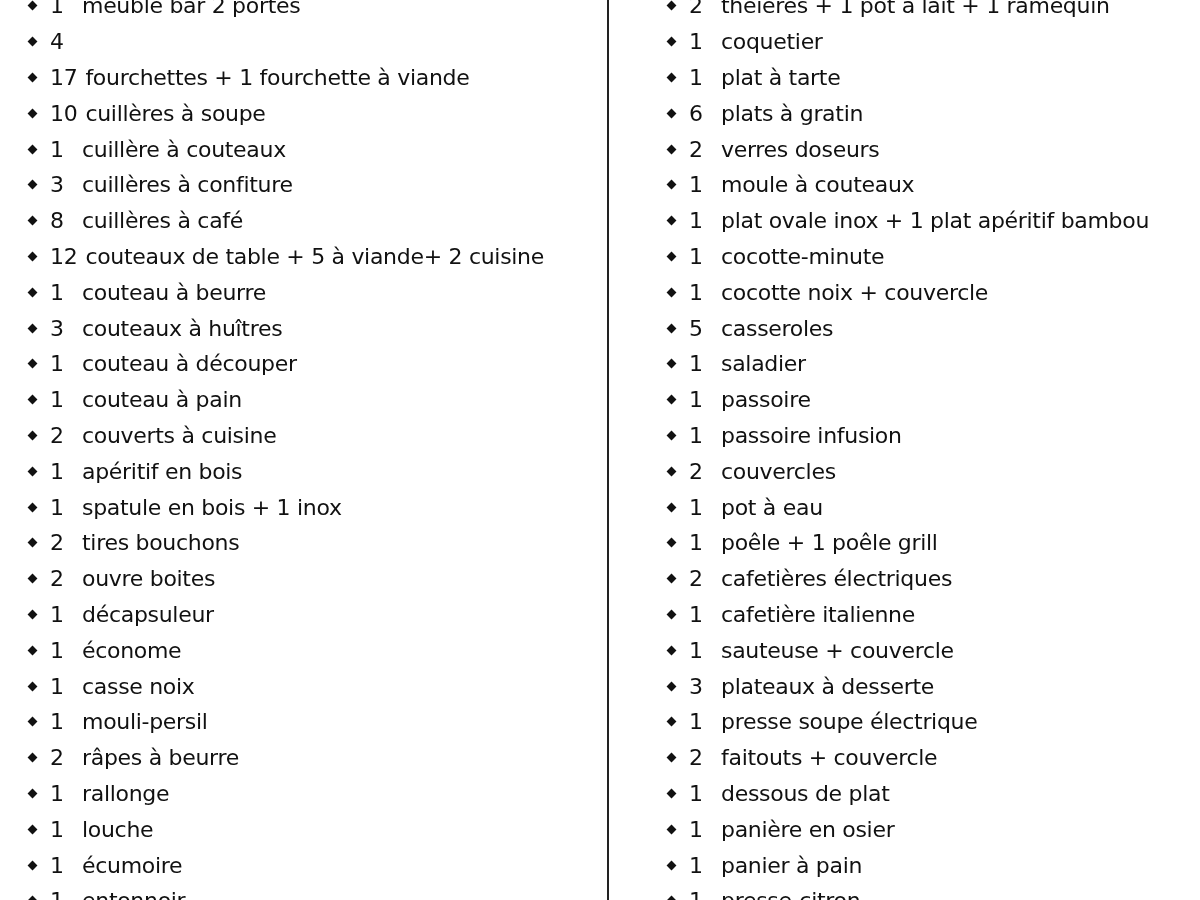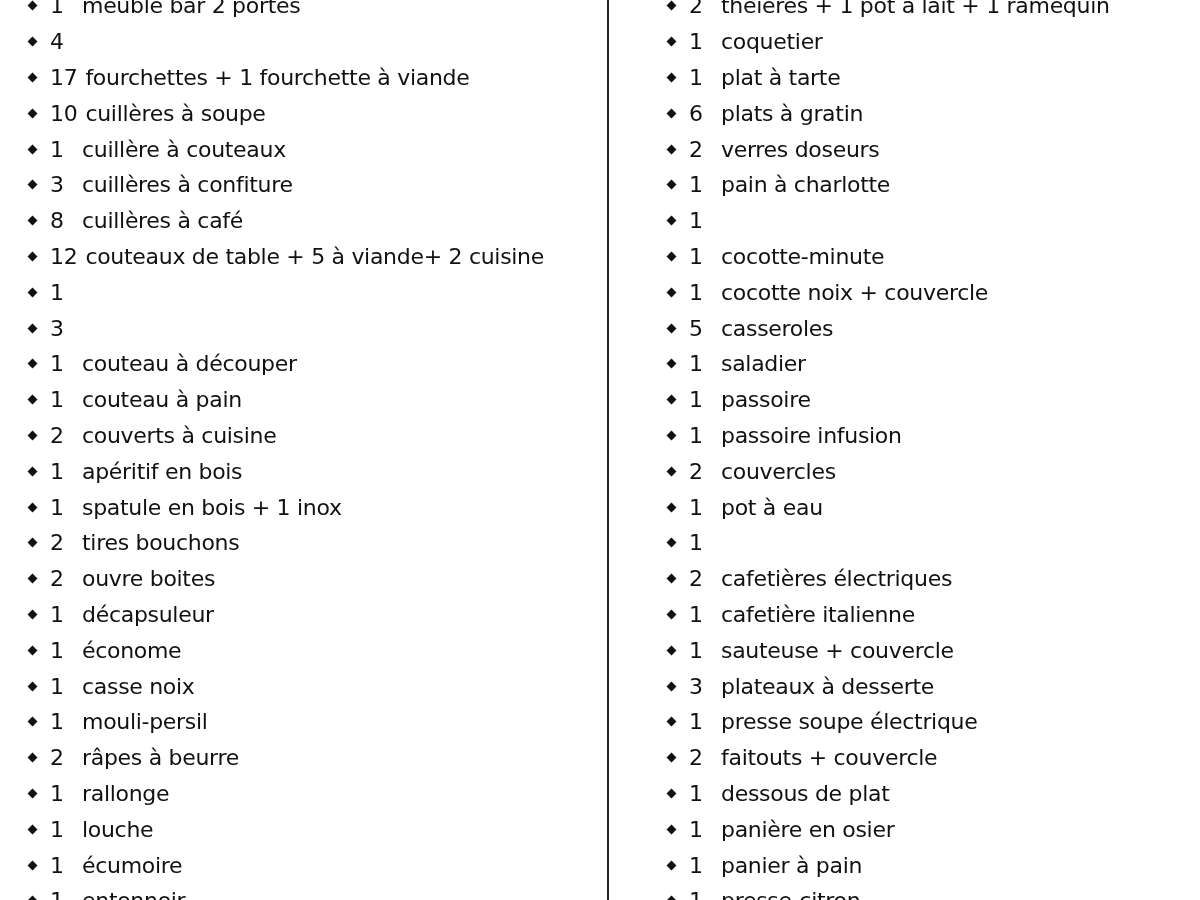"pain à charlotte" span.label { text: pain à charlotte -> moule à couteaux }
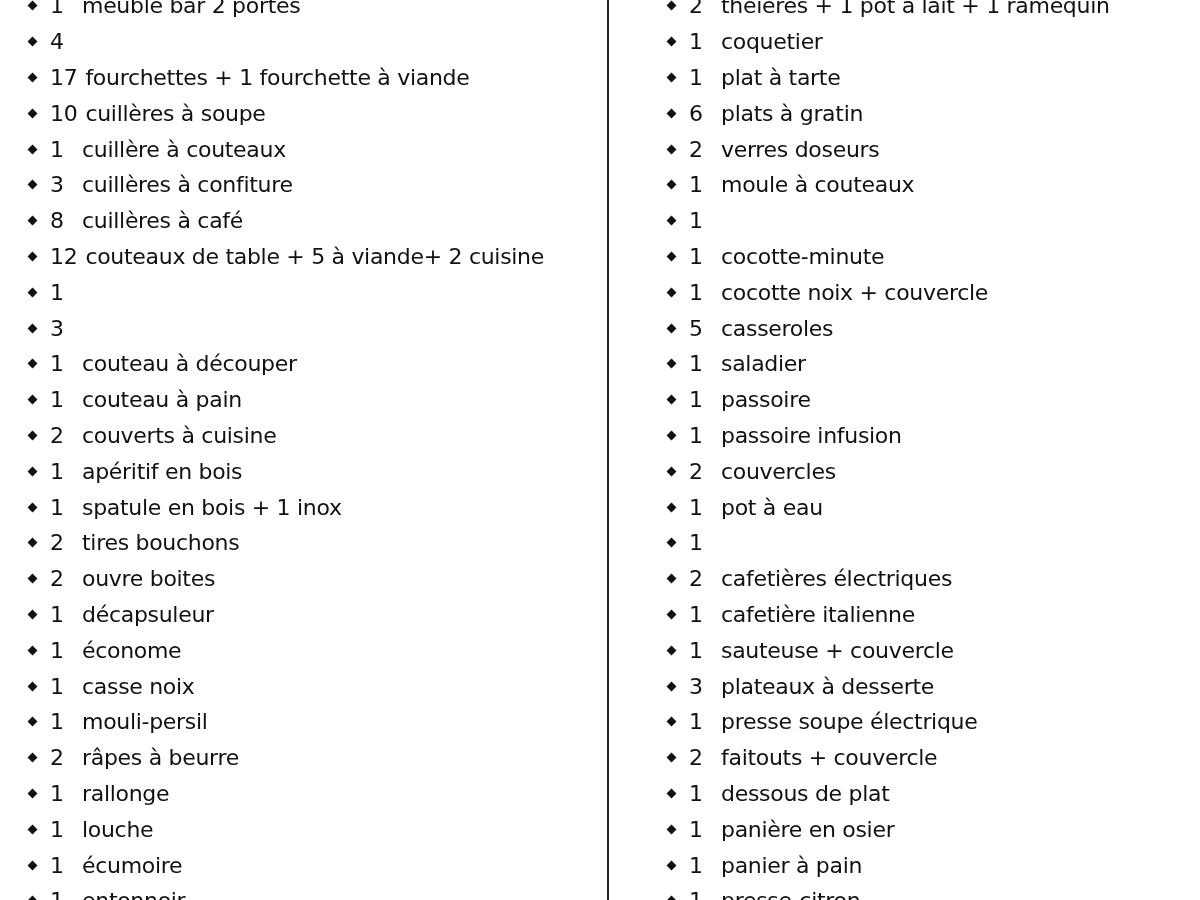"plat ovale inox + 1" span.label { html: none -> <span>plat ovale inox + 1 plat apéritif bambou</span> }
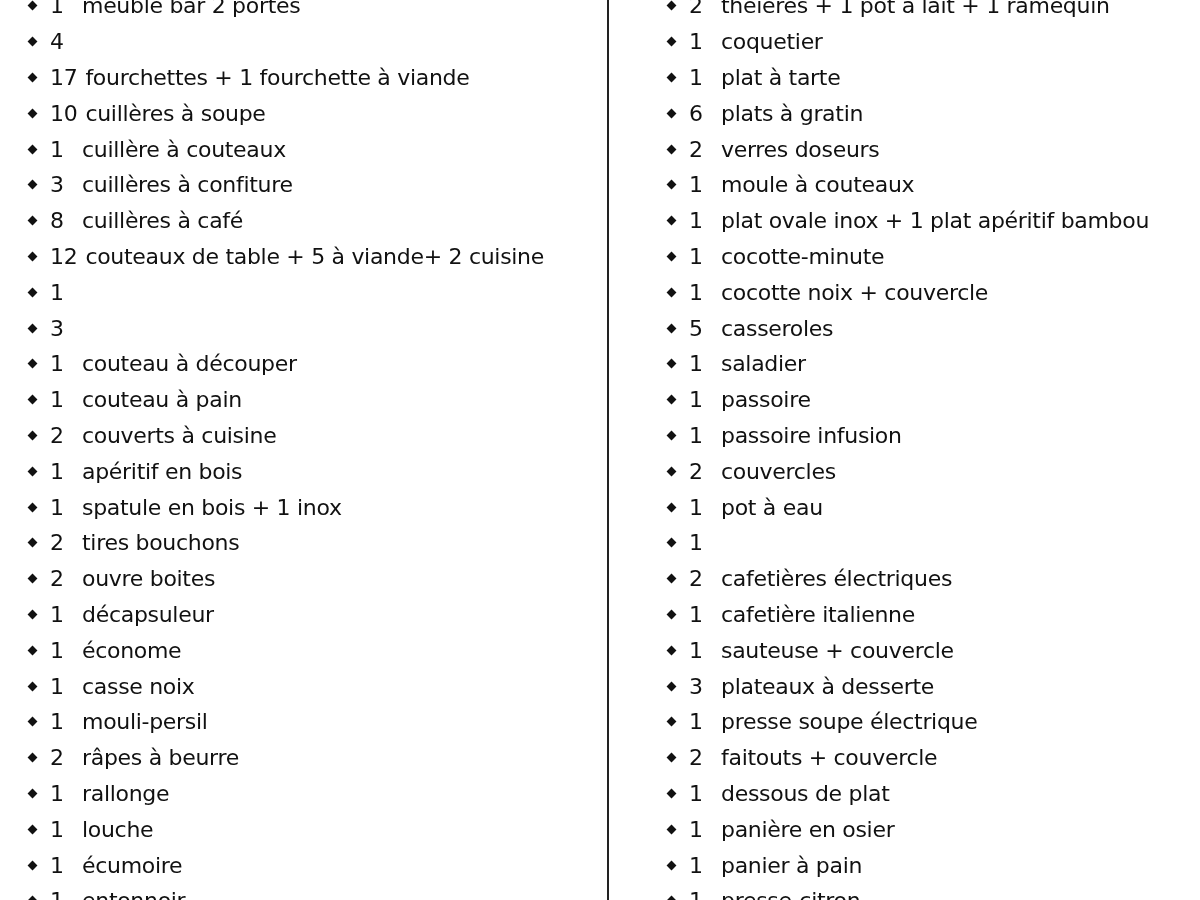"couteau à beurre" span.label { html: none -> <span>couteau à beurre</span> }
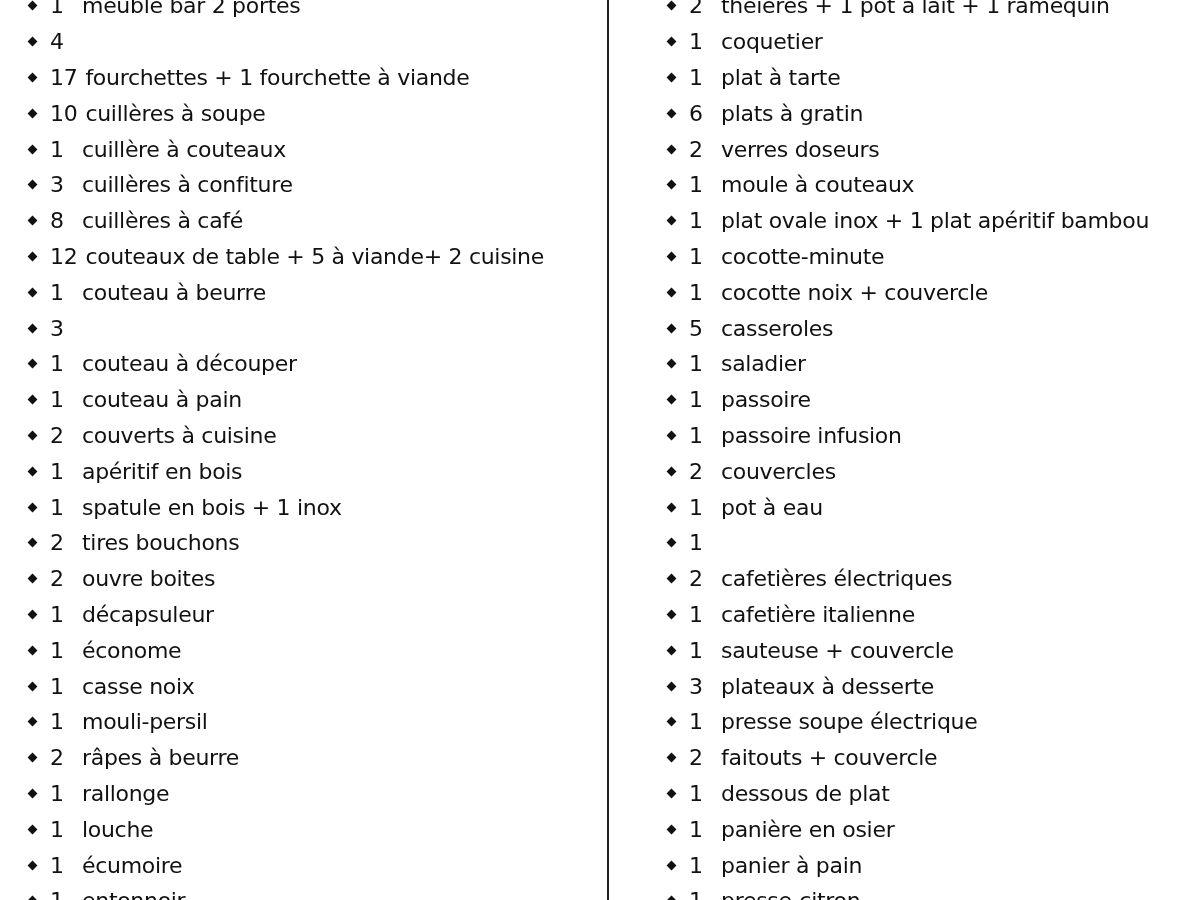"couteaux à huîtres" span.label { html: none -> <span>couteaux à huîtres</span> }
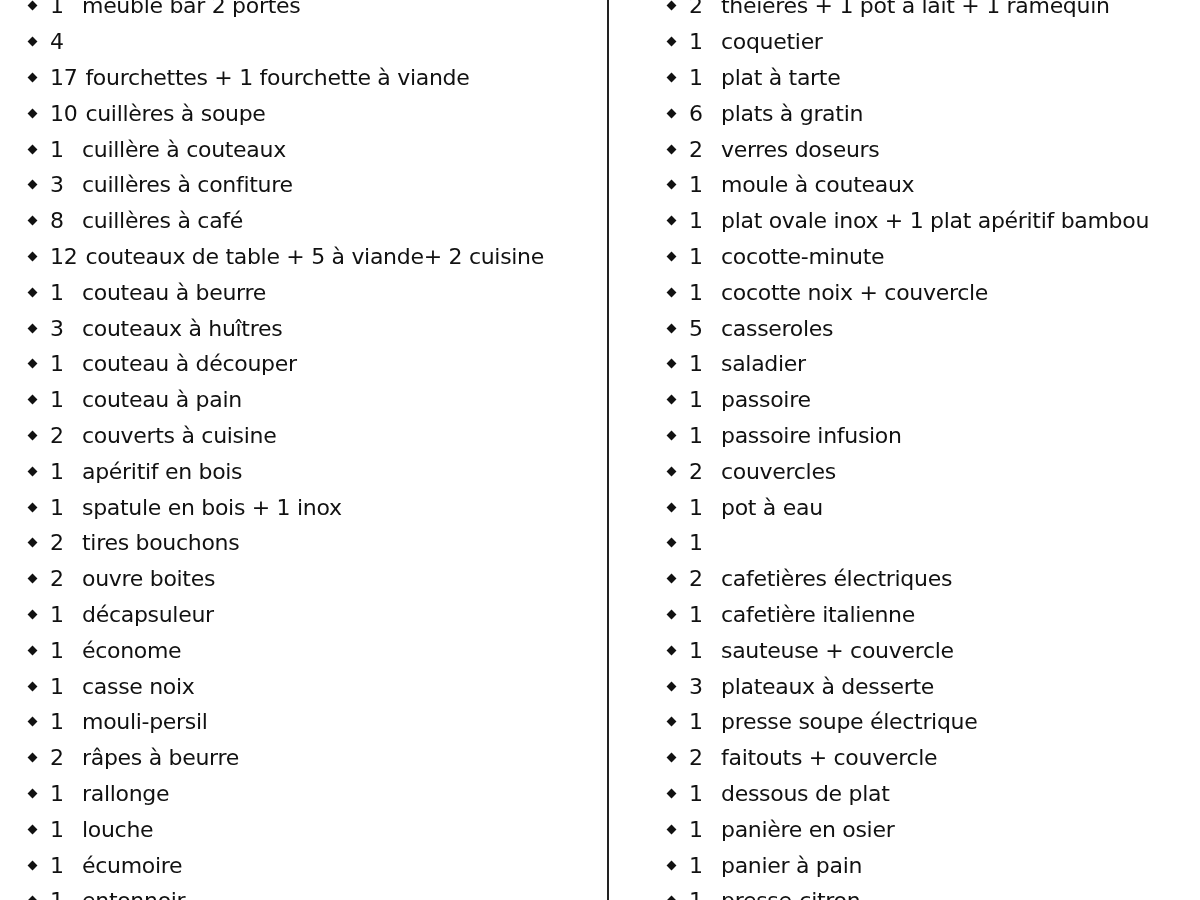"poêle + 1 poêle grill" span.label { html: none -> <span>poêle + 1 poêle grill</span> }
